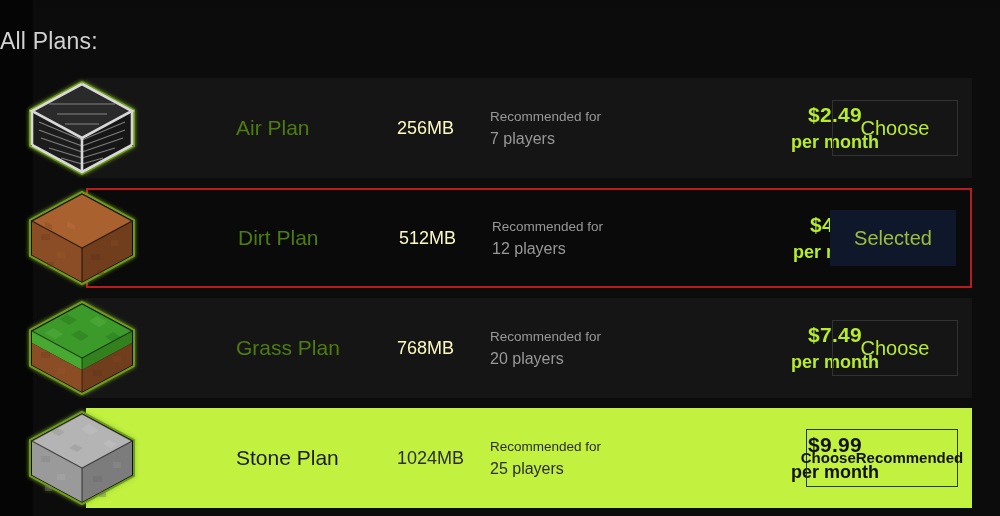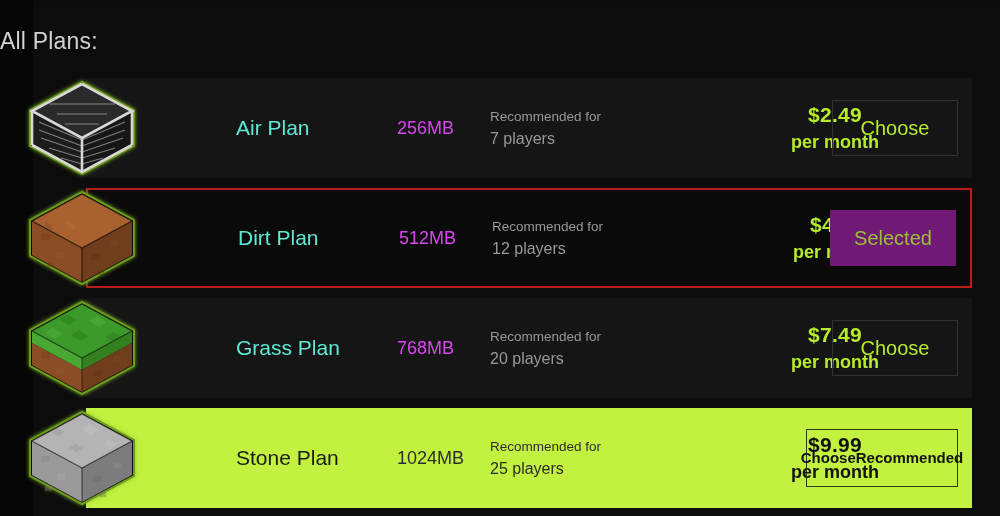"Air Plan" .plan-name { color: #5eead4 -> #4d7c0f }
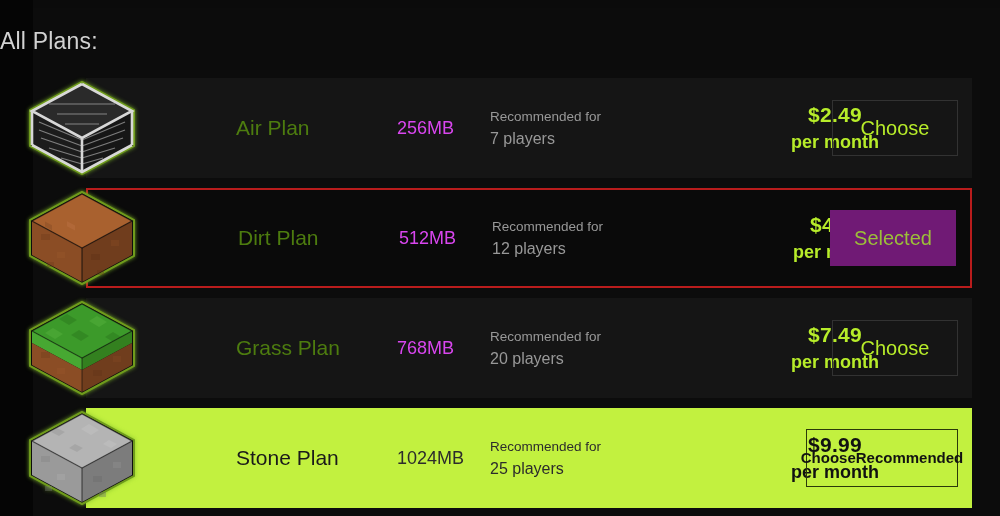"256MB" .plan-ram { color: #d946ef -> #fef9c3 }
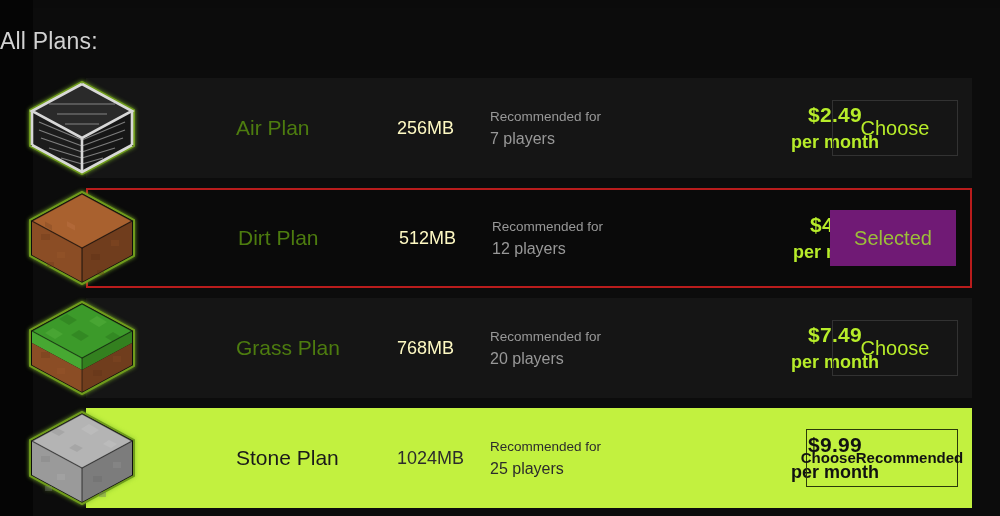"Selected" .action-btn.selected-btn { background: #701a75 -> #0f172a }
